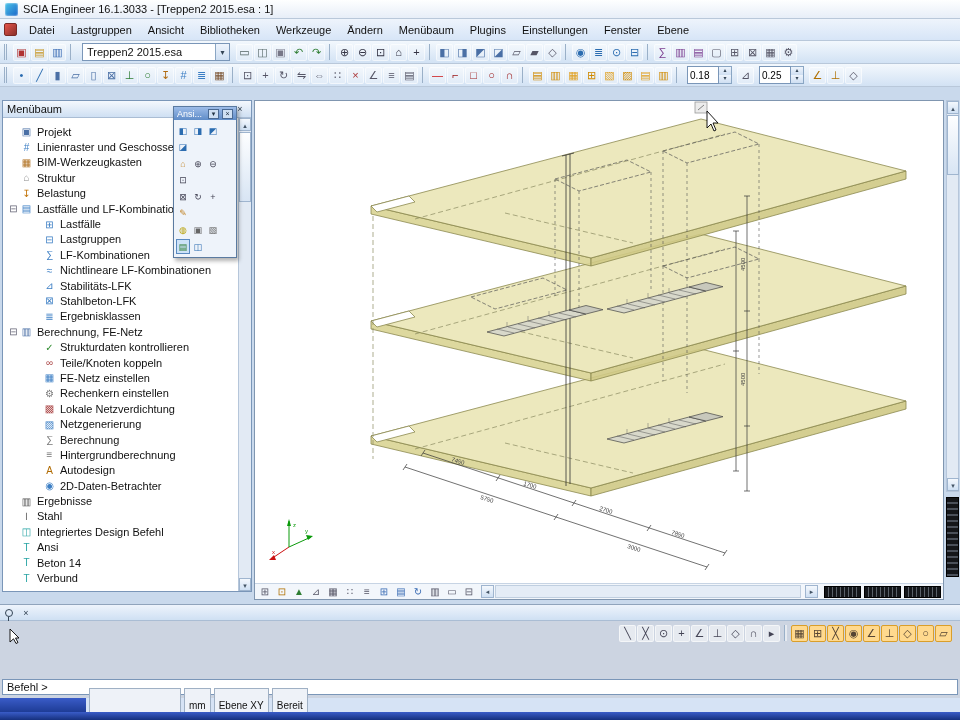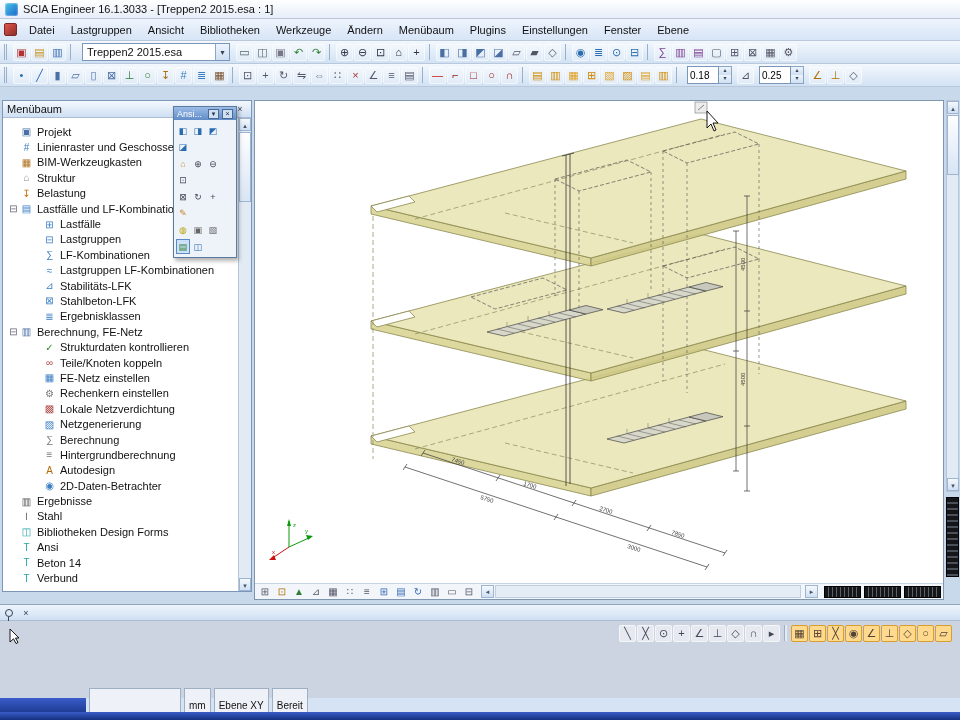"Lastgruppen LF-Kombinationen" span.tlabel { text: Lastgruppen -> Nichtlineare }
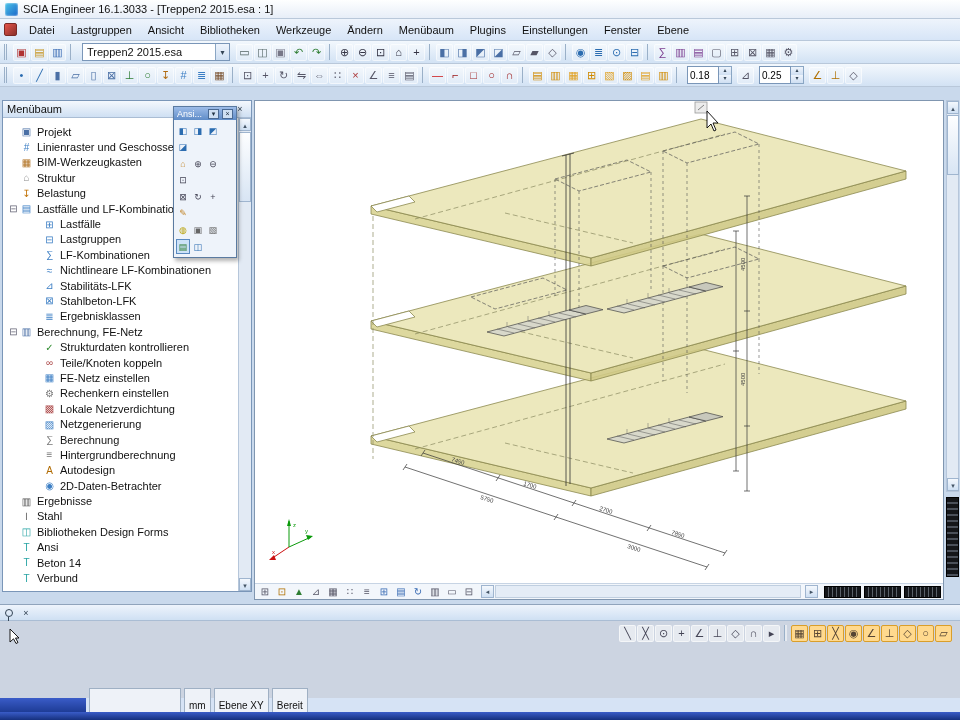"Bibliotheken Design Forms" span.tlabel { text: Bibliotheken Design Forms -> Integriertes Design Befehl }
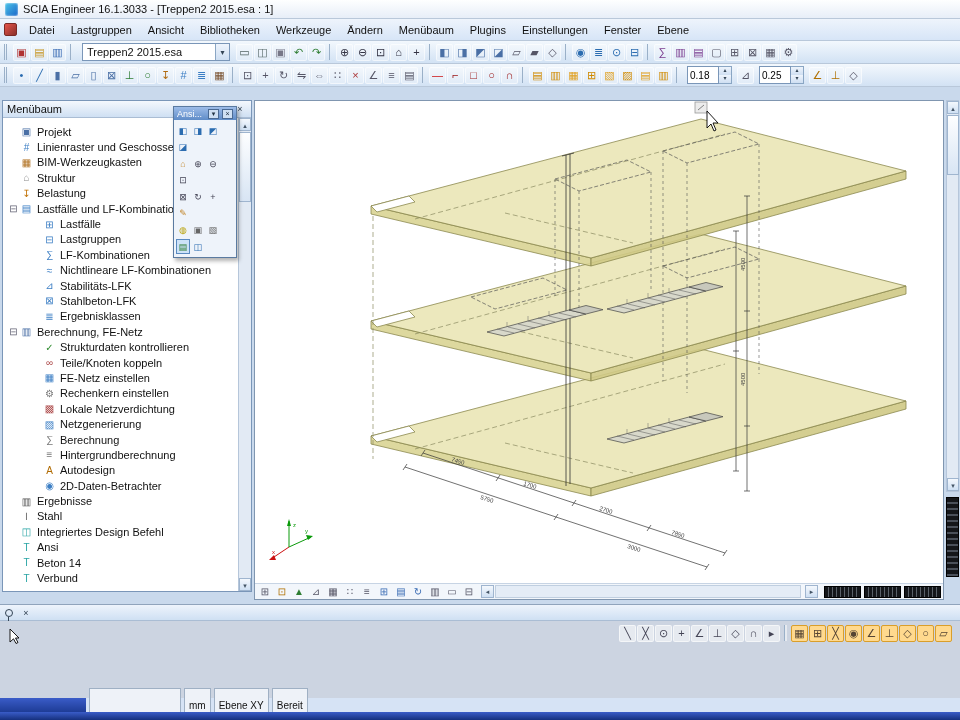"Befehl >" div.cmd-input-row { html: none -> <div> <span>Befehl &gt;</span> <input> </div> }
